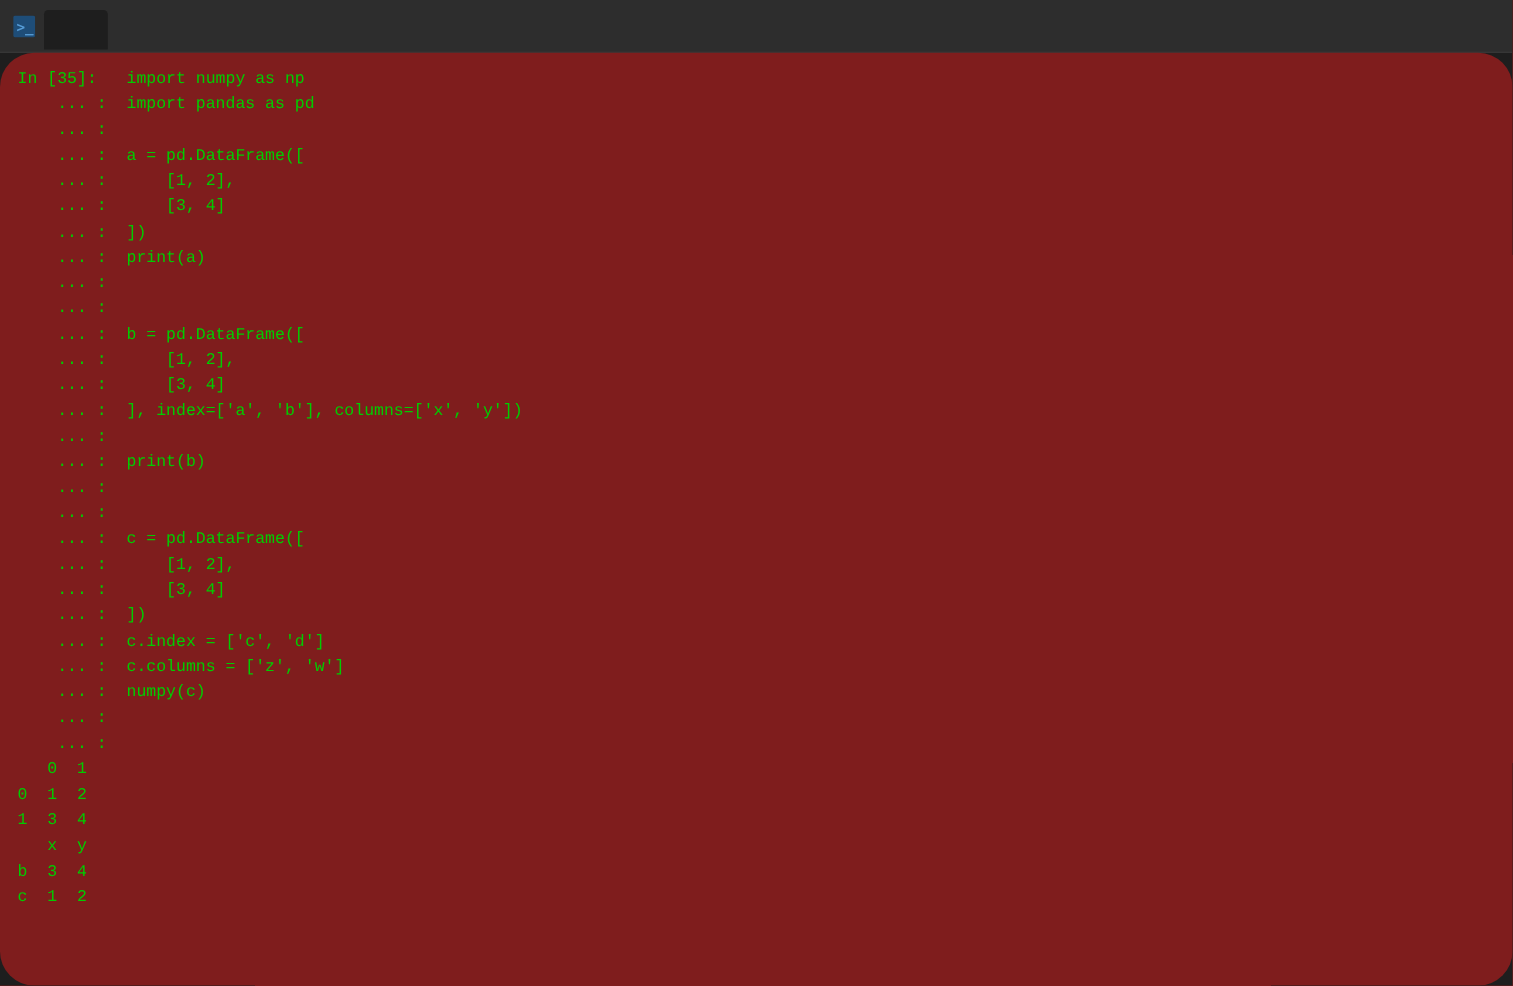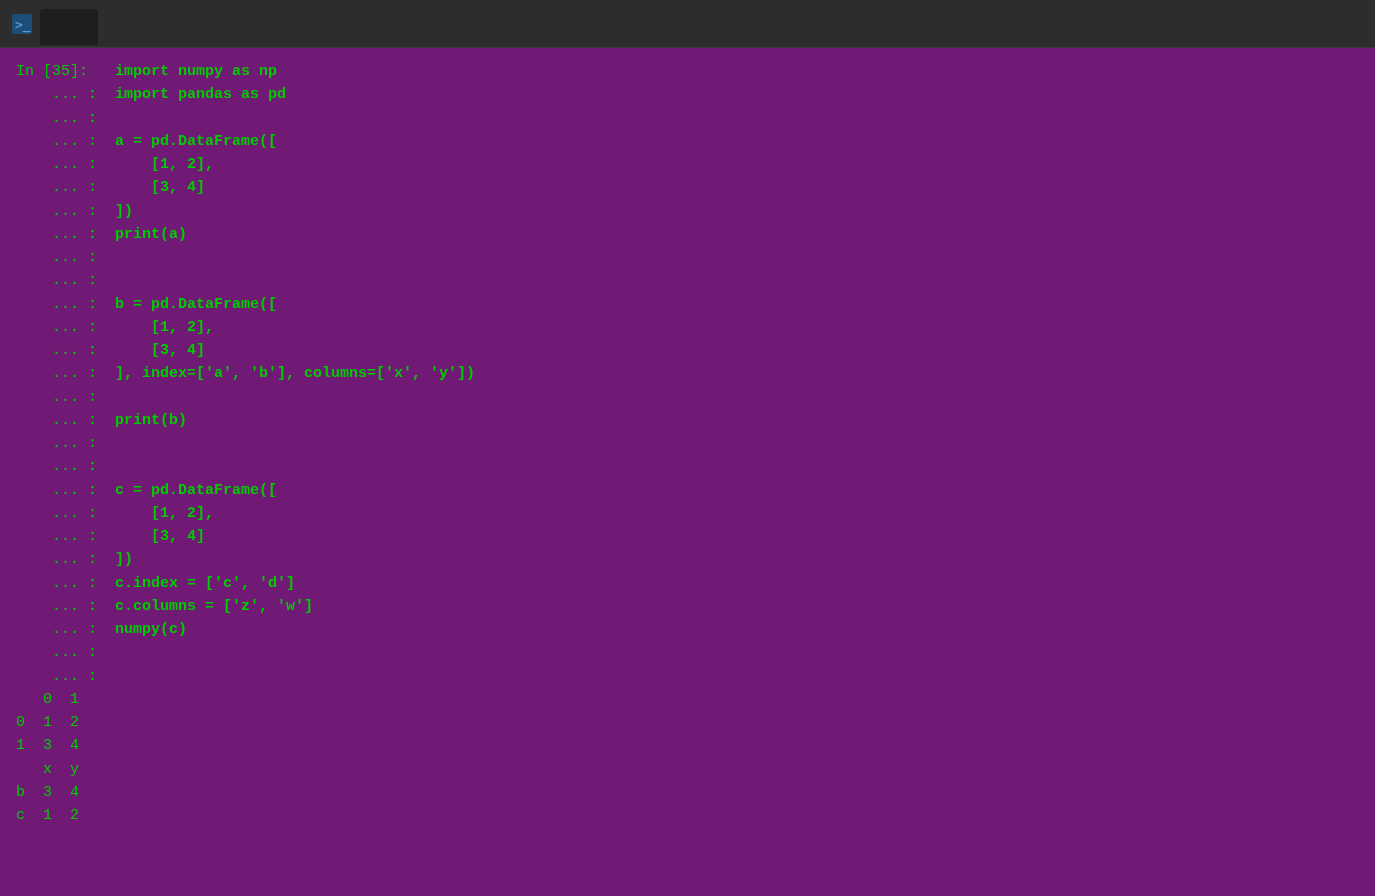"In [35]:" .terminal { background: #701a75 -> #7f1d1d; border-radius: none -> 31px }
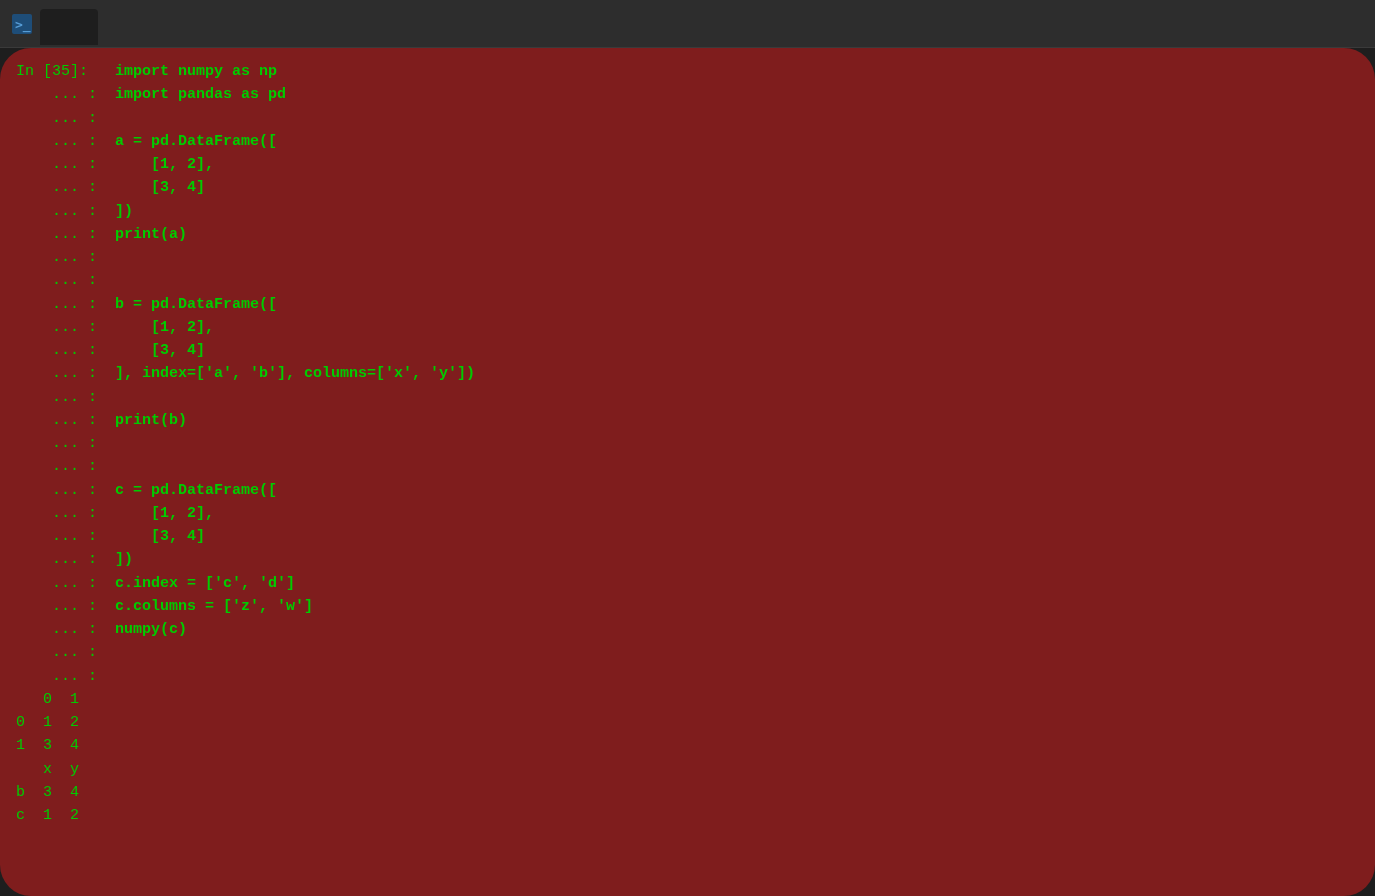"import numpy as np" .code { font-weight: bold -> none }
